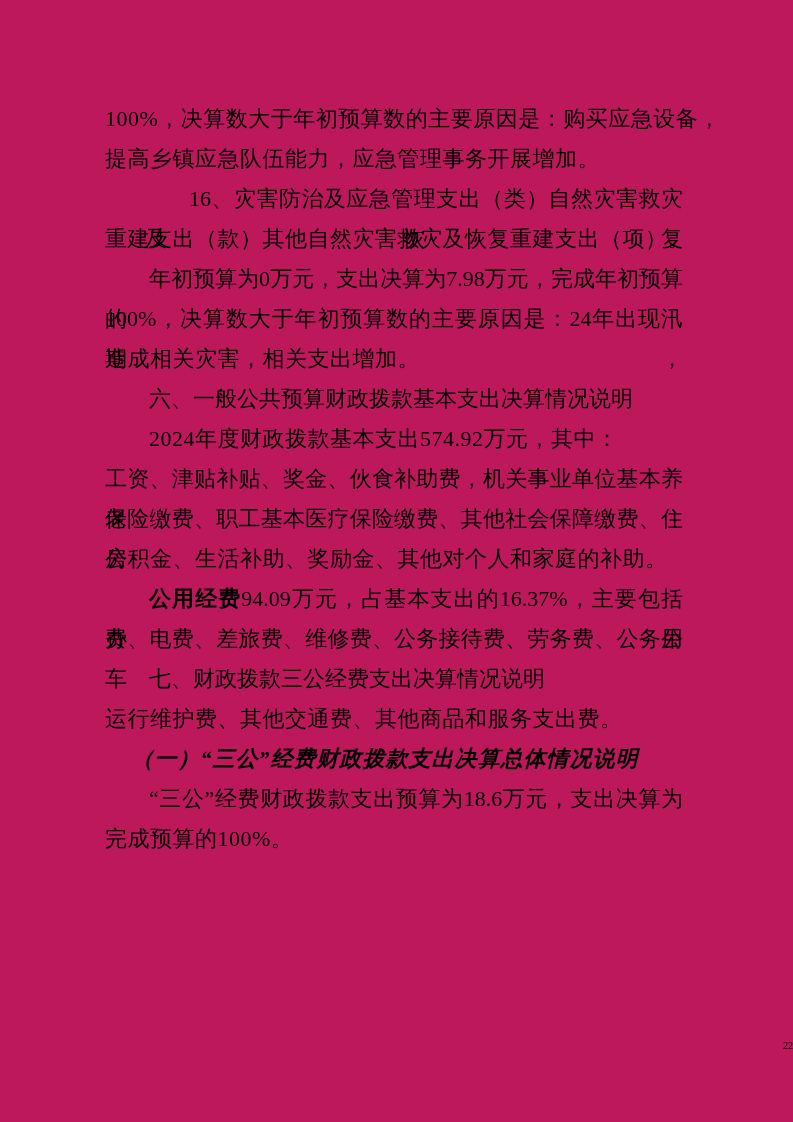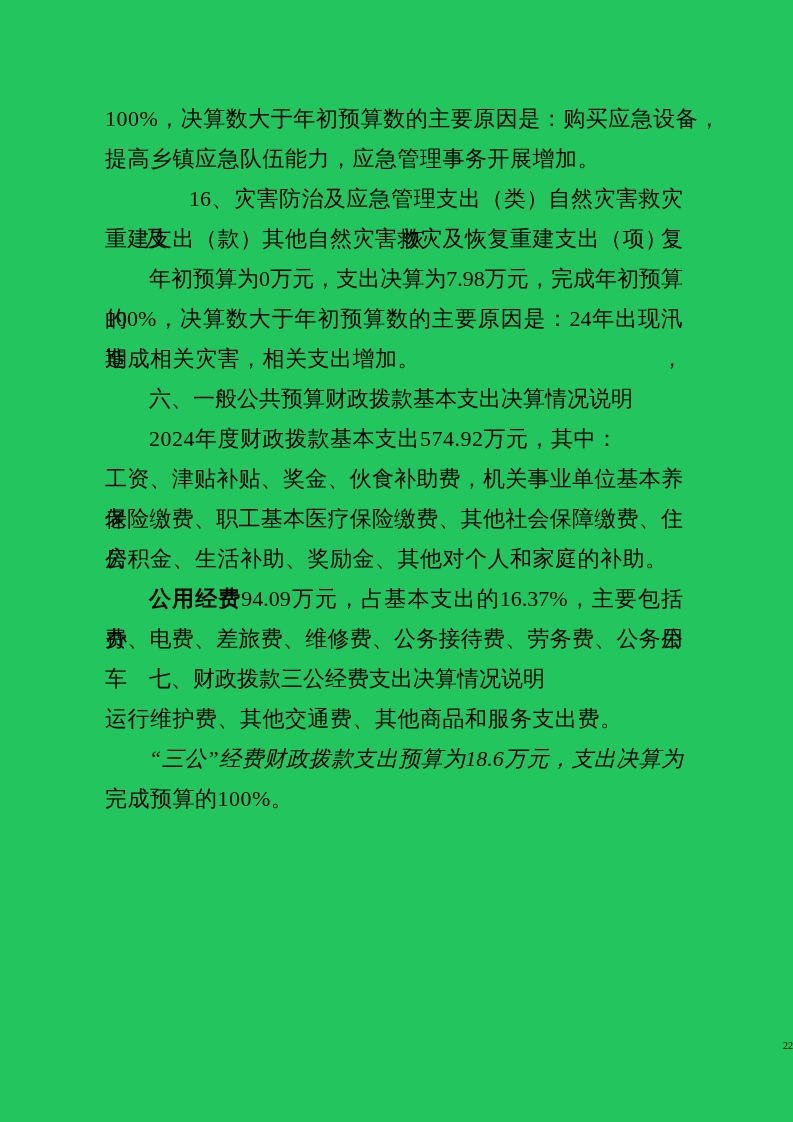"100%，决算数大于年初预算数的主要原因是：购买应急设备，" .page { background: #22c55e -> #be185d }
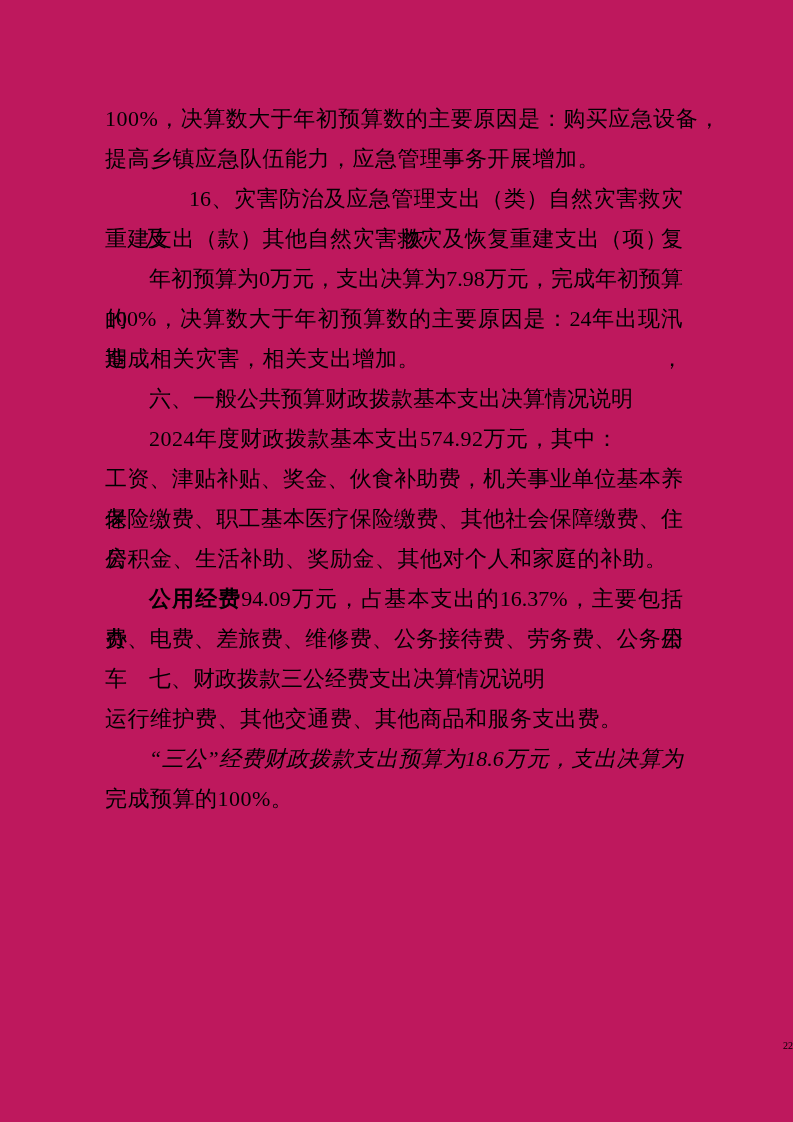"（一）“三公”经费财政拨款支出决算总体情况说明" div.line { html: none -> <div>（一）“三公”经费财政拨款支出决算总体情况说明</div> }
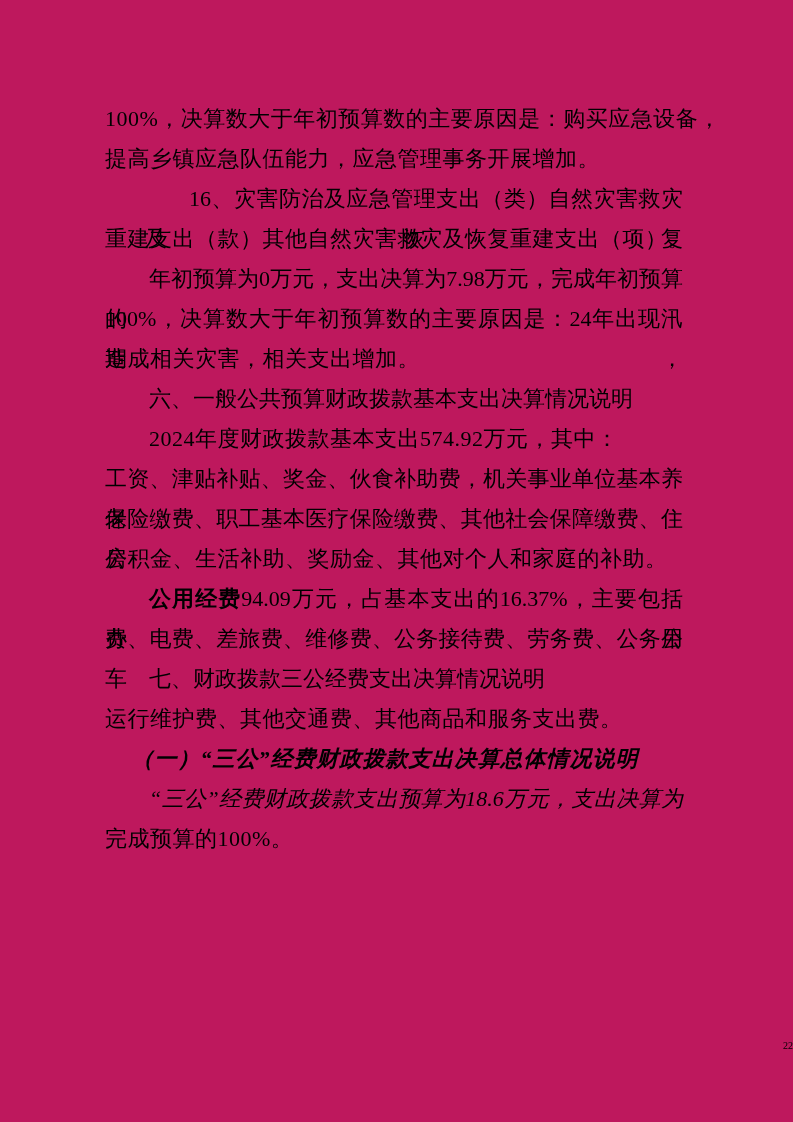"“三公”经费财政拨款支出预算为18.6万元，支出决算为" div.line { font-style: italic -> none }
